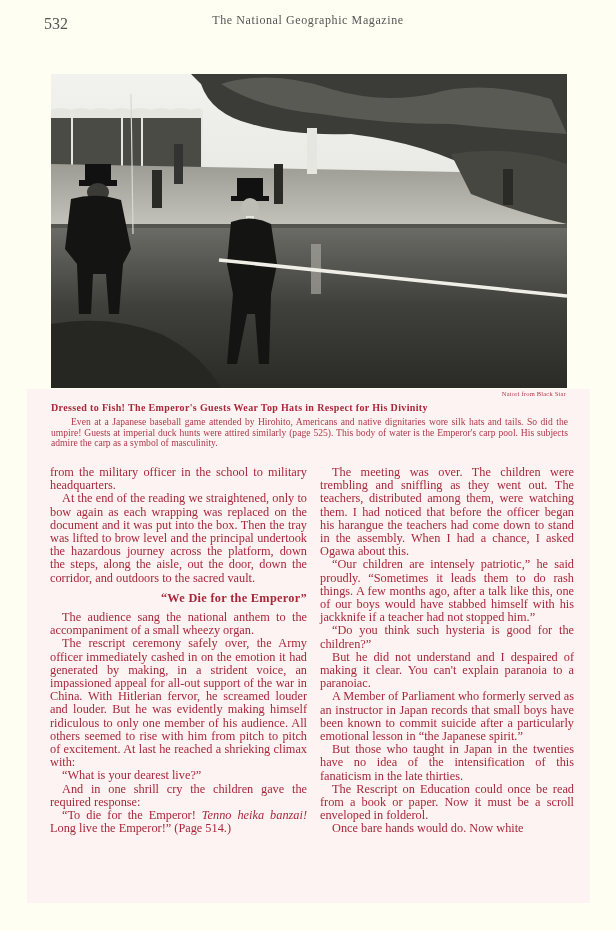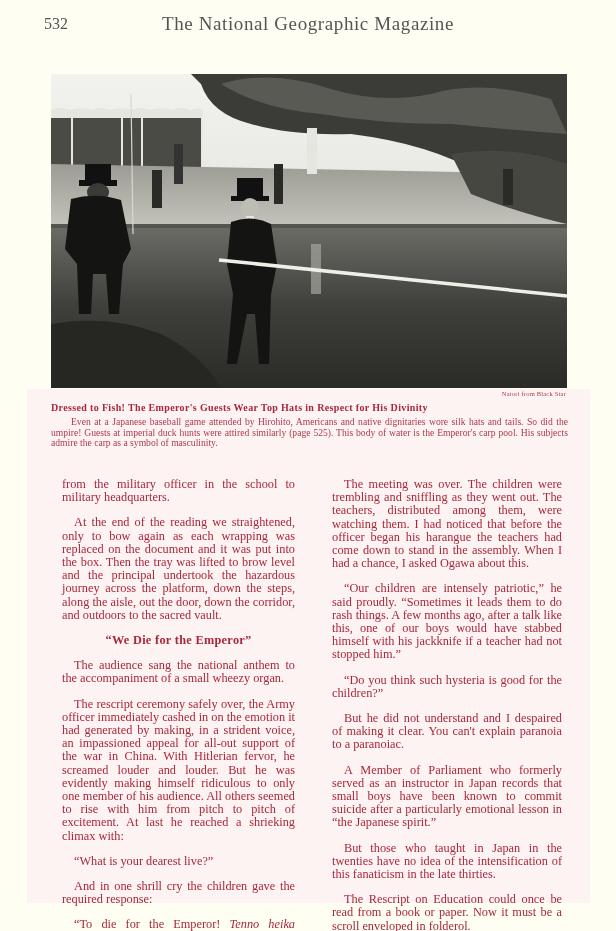"The National Geographic Magazine" .magazine-title { font-size: 19px -> 12px }
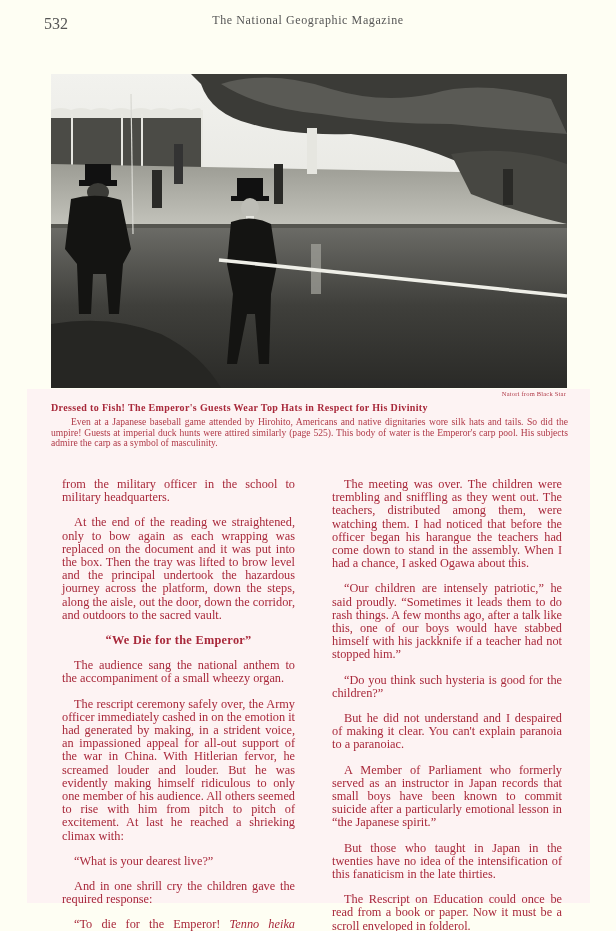"from the military officer in" .col p { margin: 12px -> 0 }
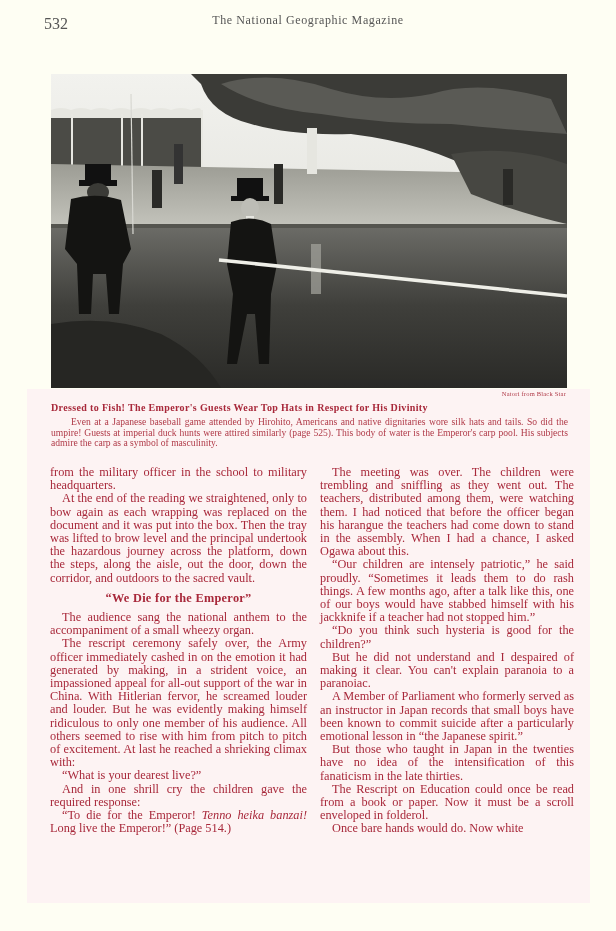"“We Die for the Emperor”" .col .subhead { text-align: center -> right }
